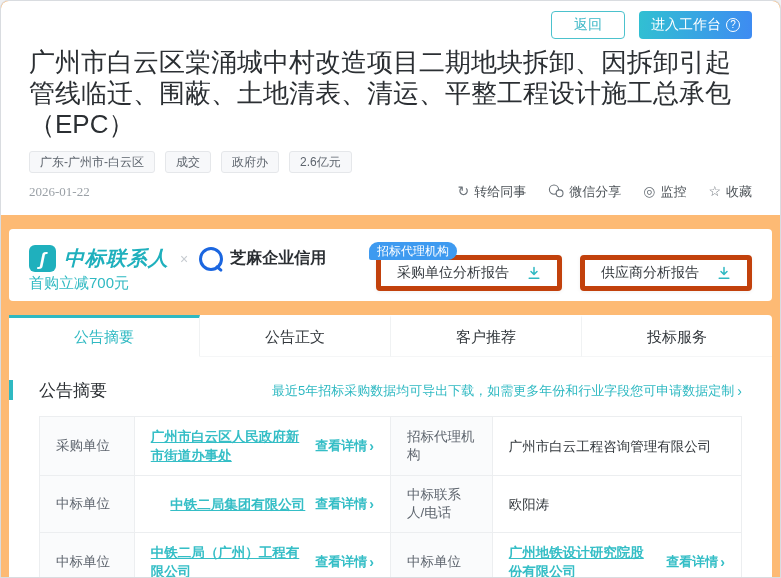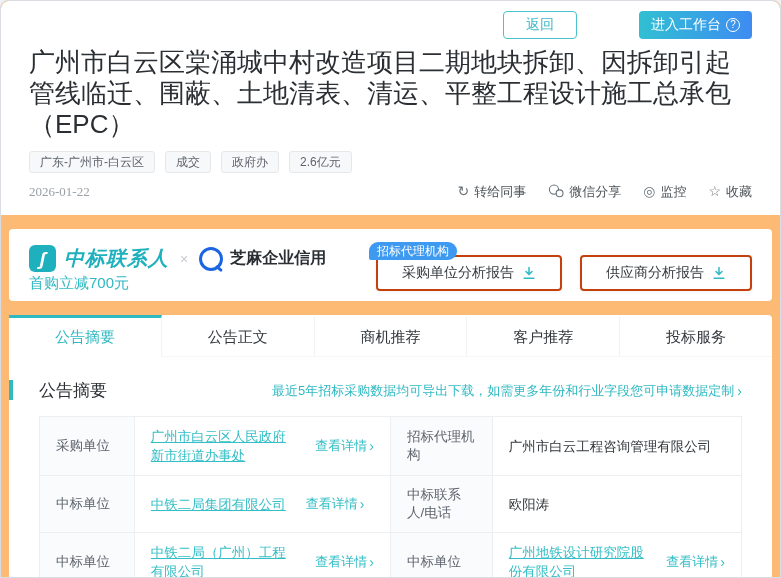"进入工作台" .btn-workspace { margin-left: 48px -> none }
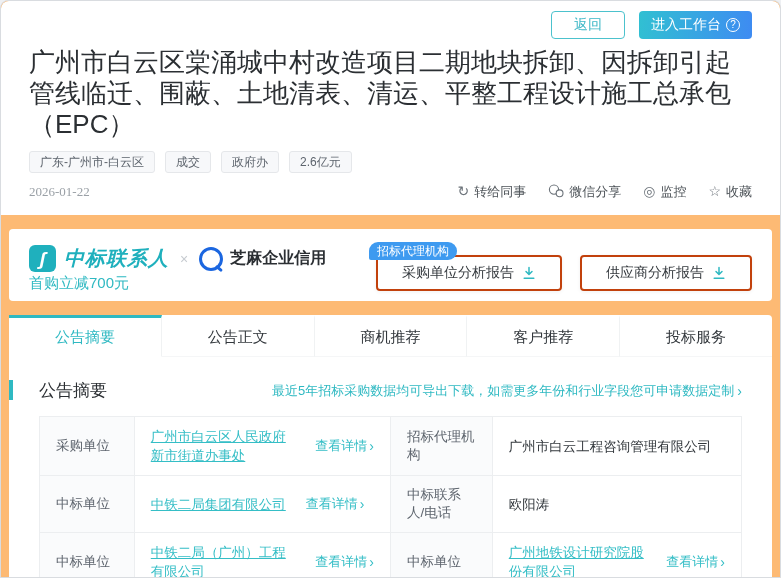"采购单位分析报告" .report-btn { border: 2px solid #c2410c -> 5px solid #c2410c; gap: 8px -> 18px; padding: 0 24px -> 0 16px }
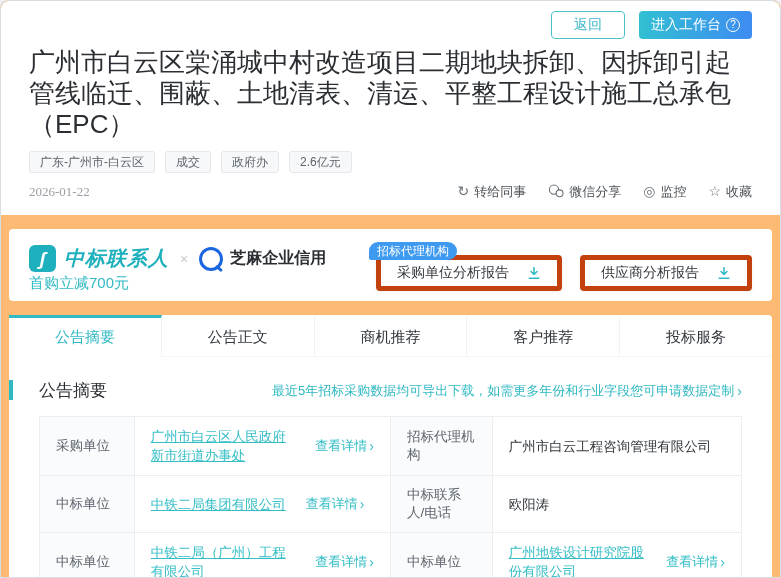"商机推荐" div.tab { html: <div>商机推荐</div> -> none }
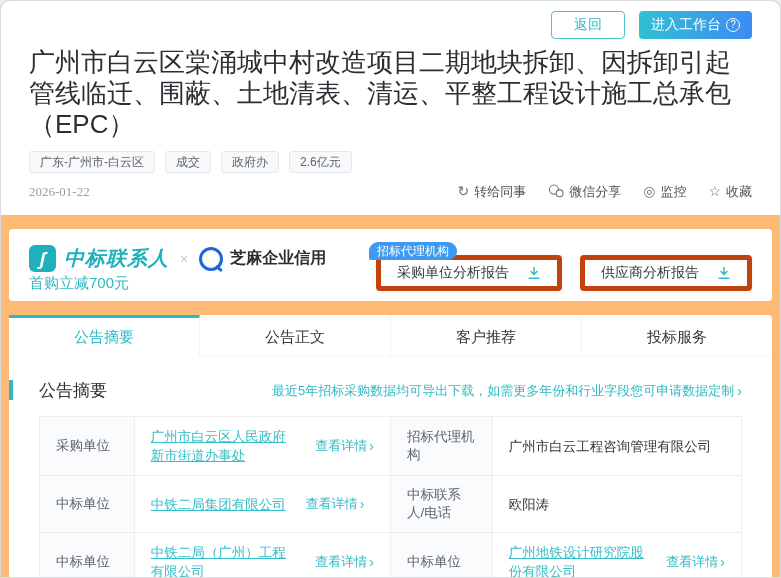"广州市白云区人民政府新市街道办事处" .cell-flex { font-weight: none -> bold; gap: 20px -> 10px; justify-content: flex-start -> flex-end }
